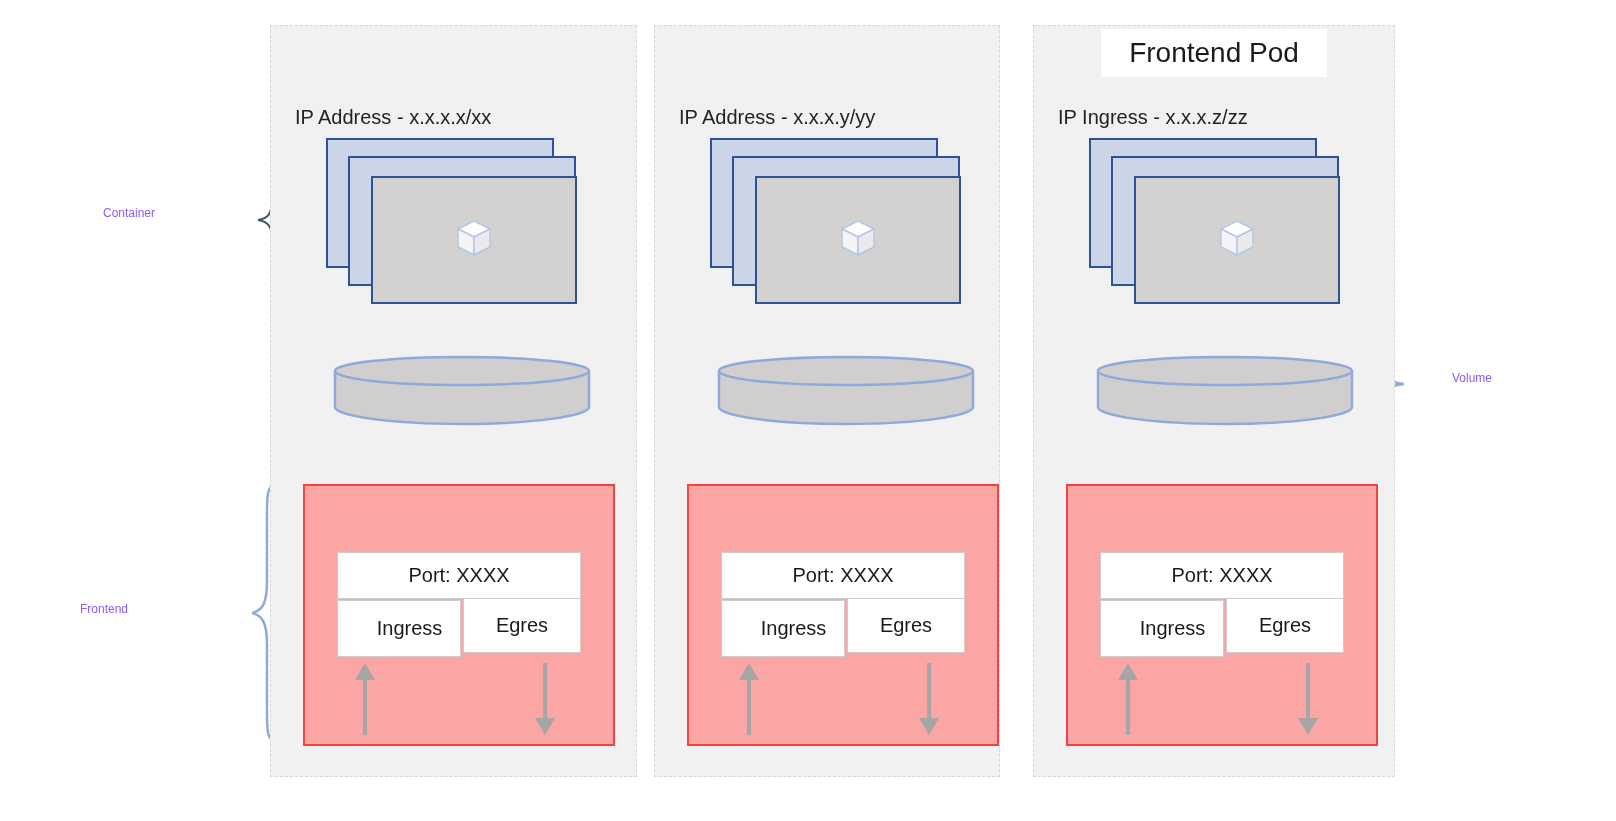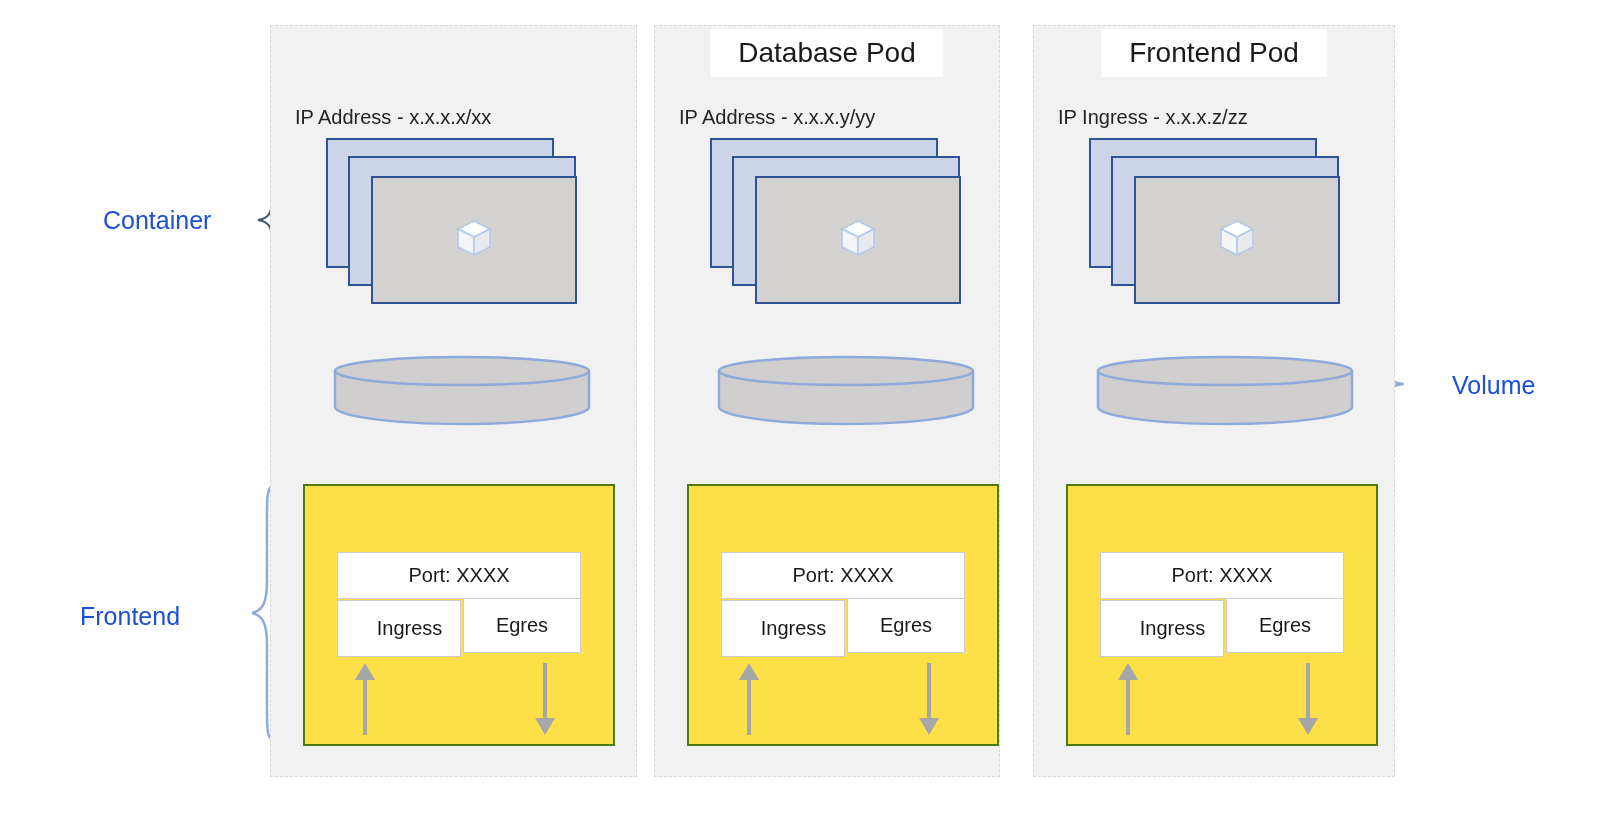"Database Pod" div.title-box { html: <div>Database Pod</div> -> none }
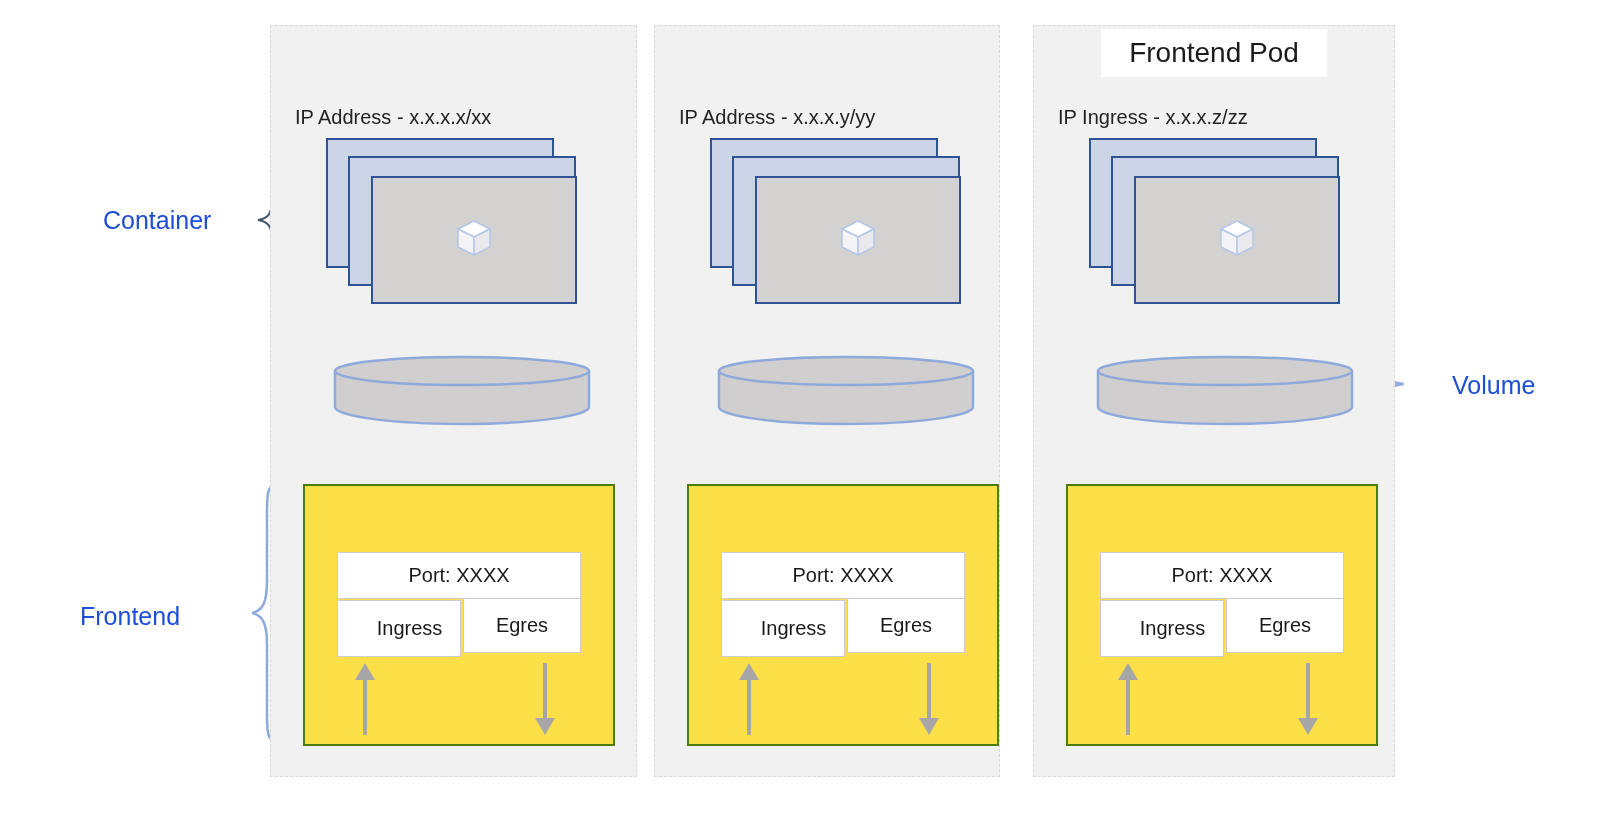"Container" .side-label { color: #1d4ed8 -> #8b5cf6; font-size: 25px -> 12px }
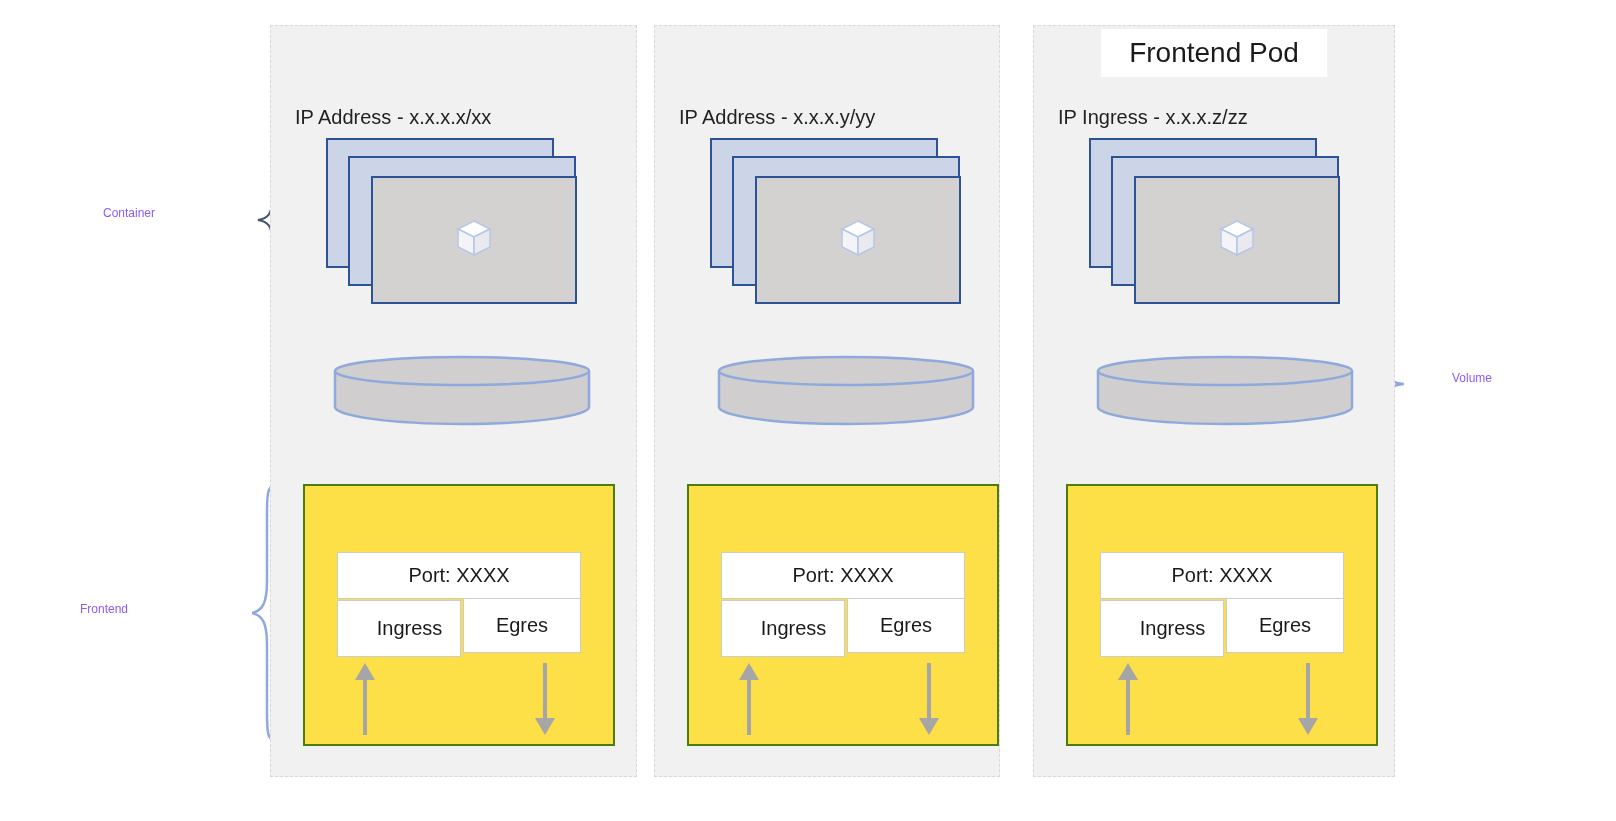"Port: XXXX" .service { background: #fde047 -> #fca5a5; border: 2px solid #4d7c0f -> 2px solid #ef4444 }
